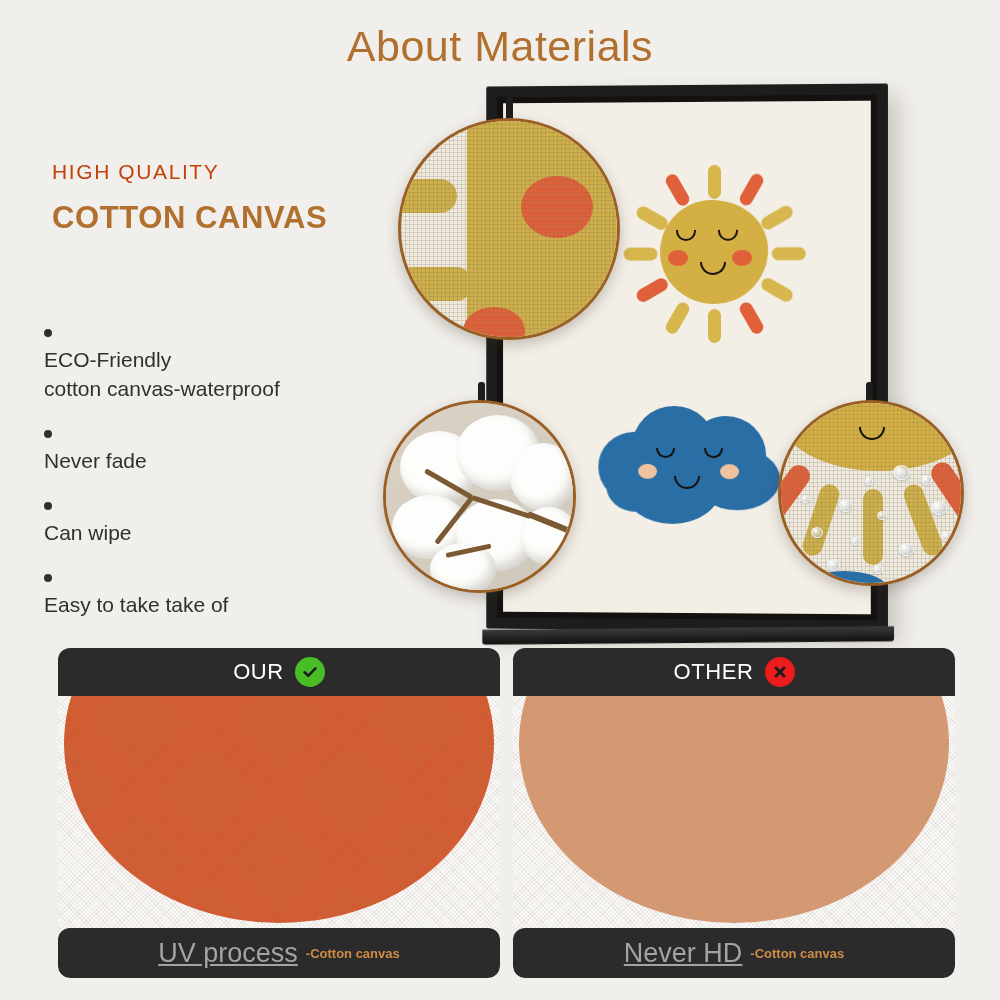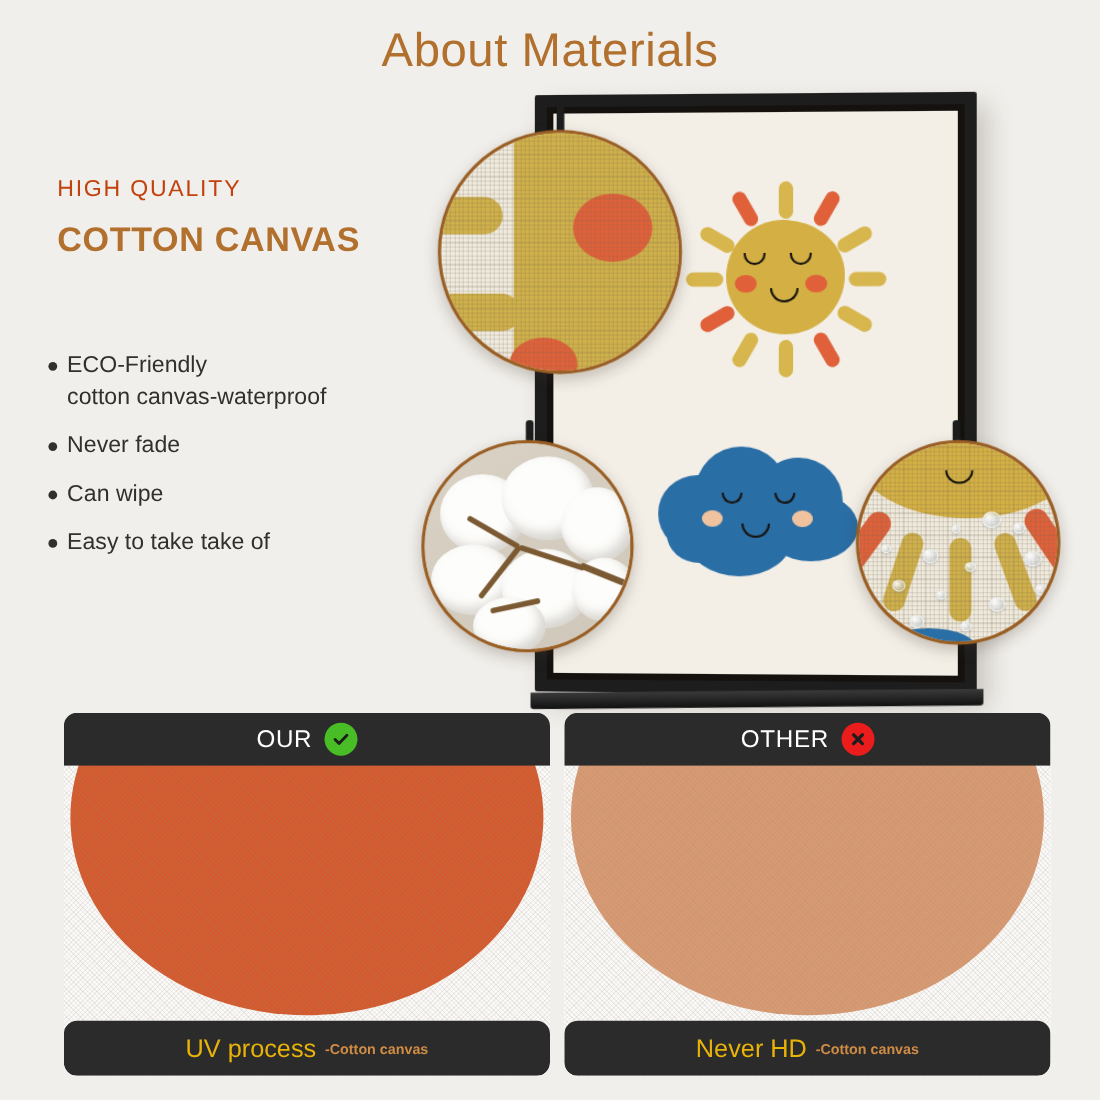"ECO-Friendly" .bullet-row { flex-direction: none -> column }
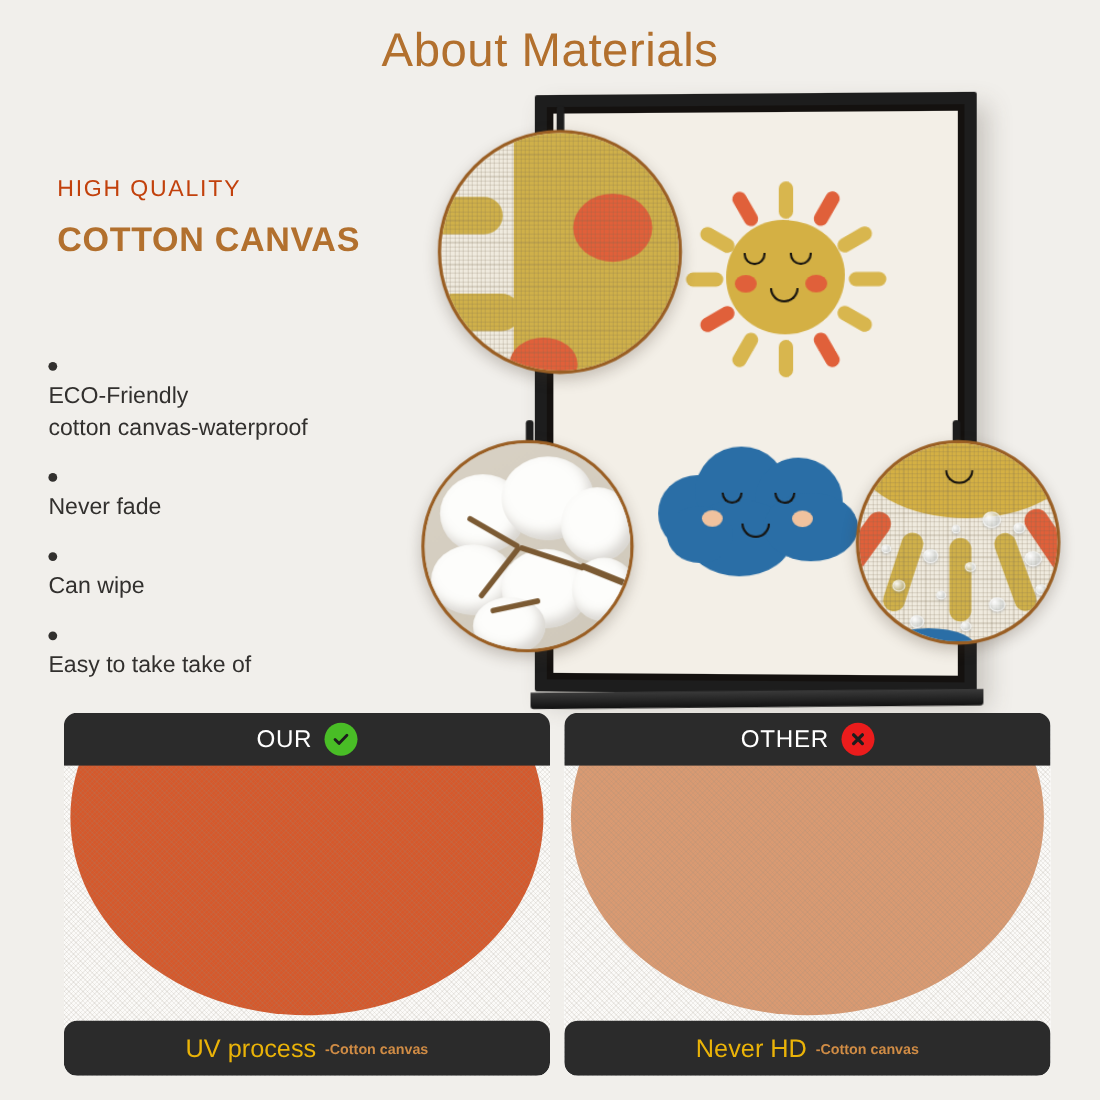"UV process" .cmp-footer-main { color: #eab308 -> #a3a3a3; font-size: 23px -> 27px; text-decoration: none -> underline }
